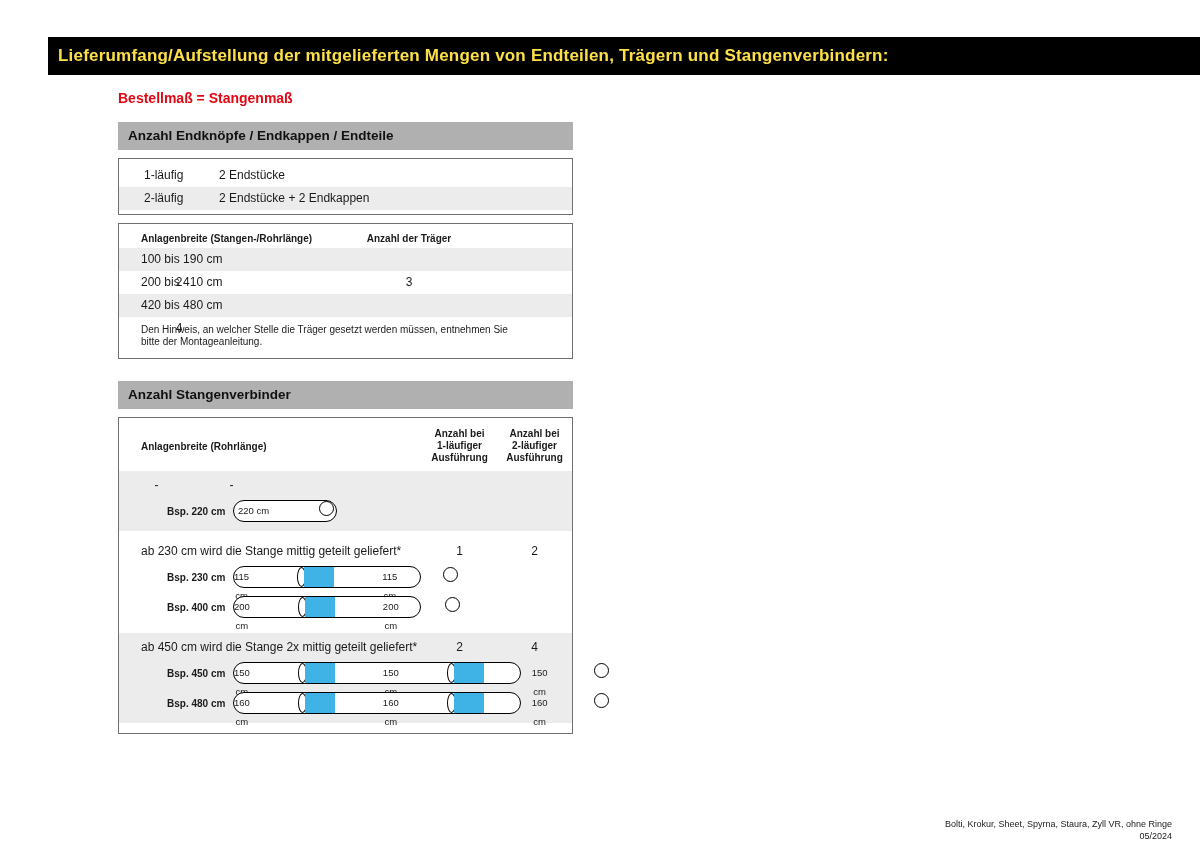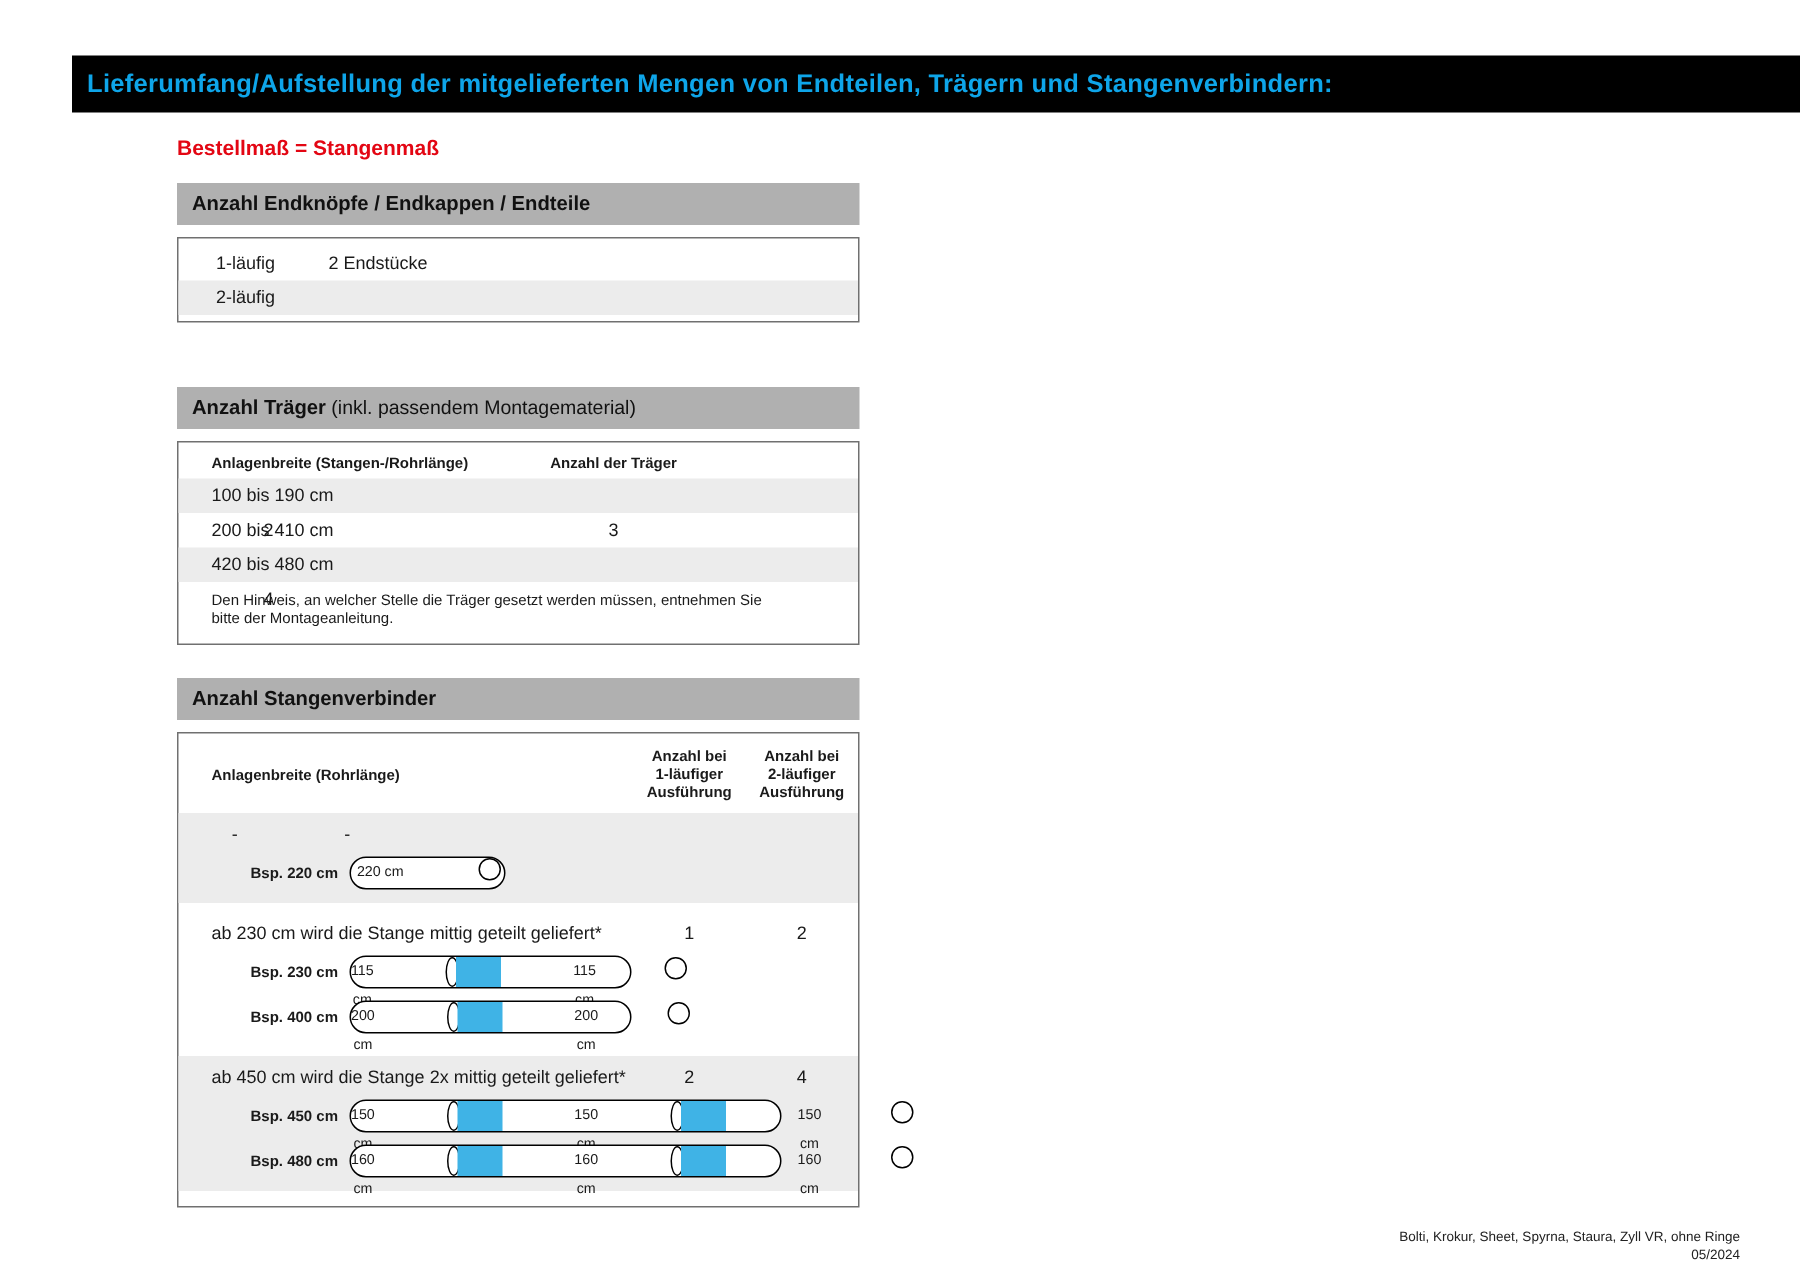"Lieferumfang/Aufstellung der" .top-bar { color: #0ea5e9 -> #fde047 }
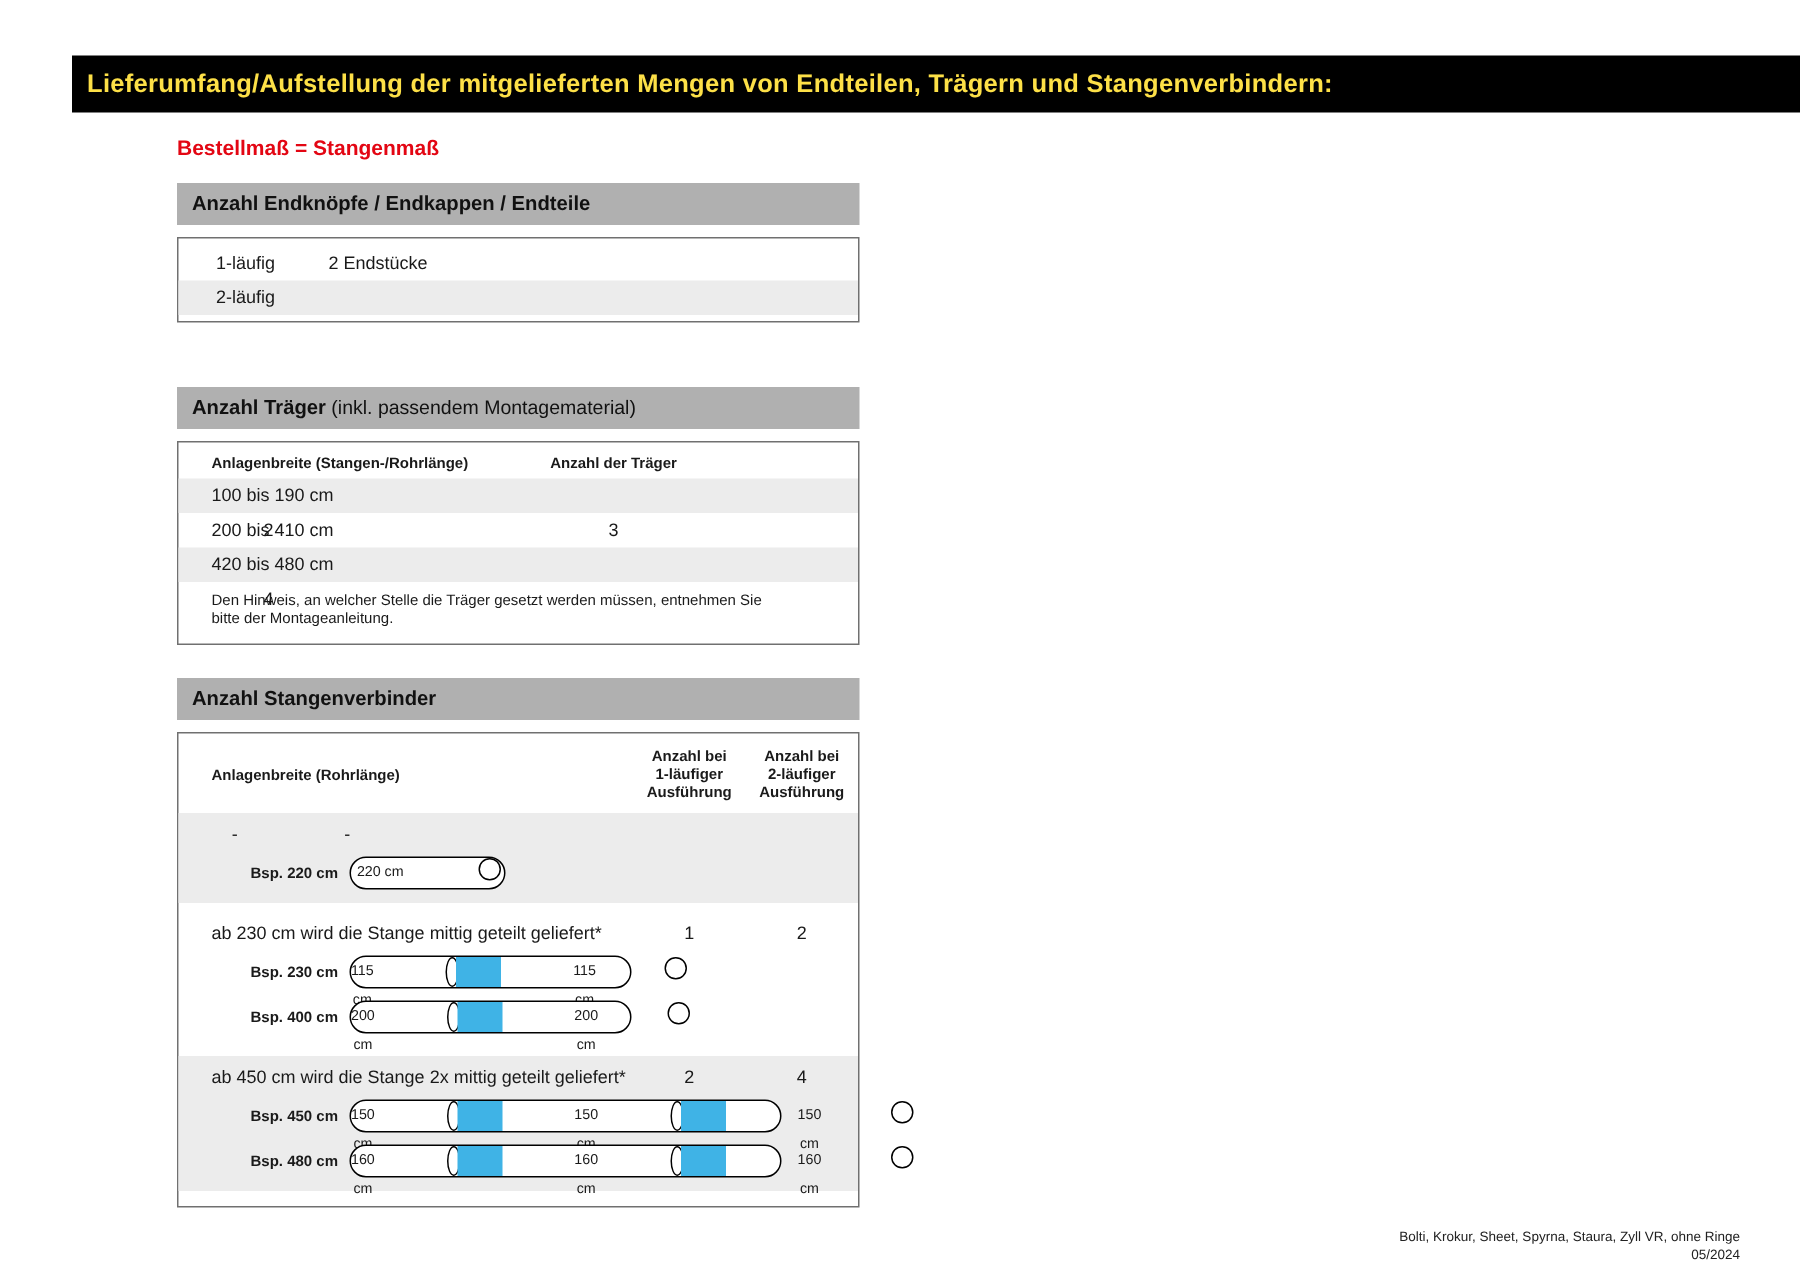"2 Endstücke + 2 Endkappen" span.e-val { html: none -> <span>2 Endstücke + 2 Endkappen</span> }
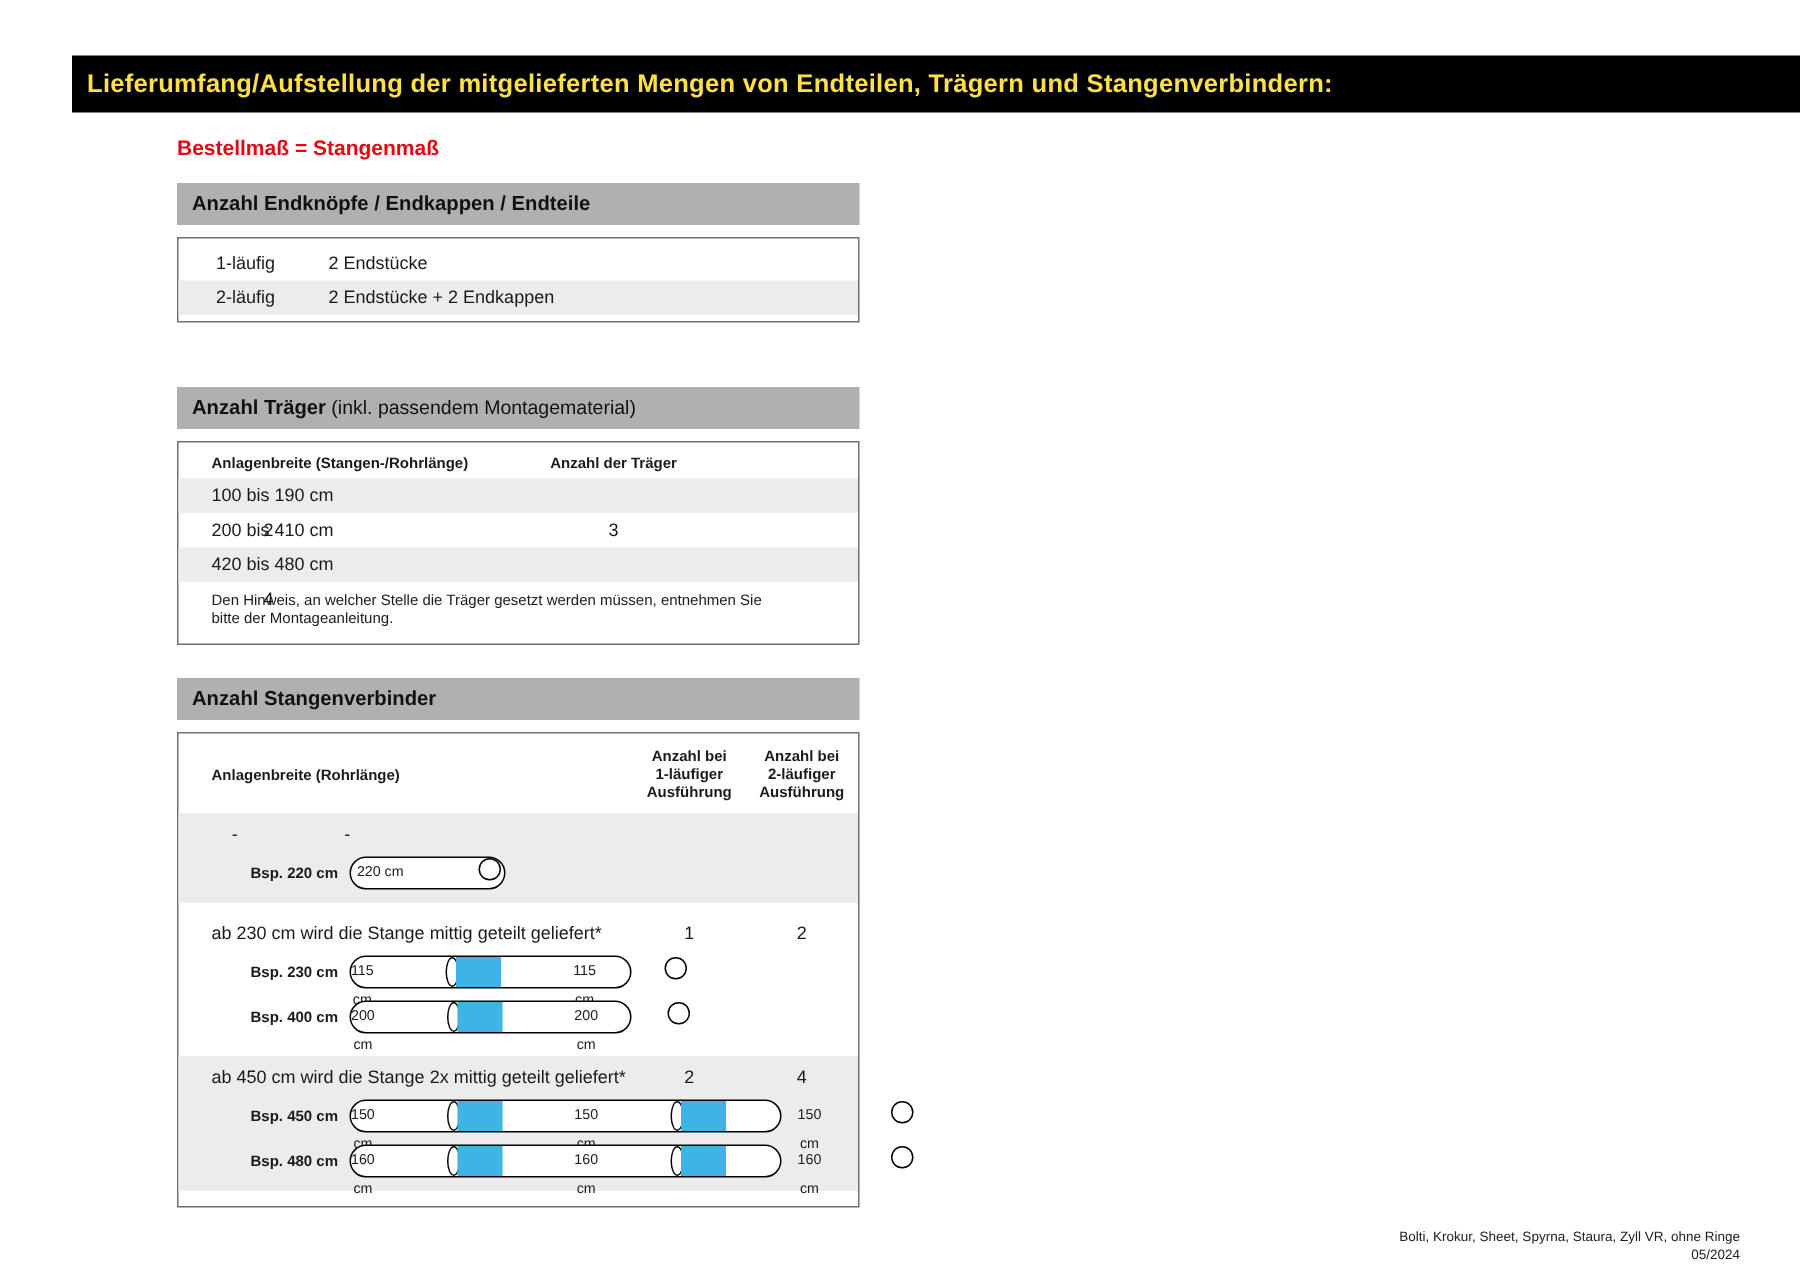"Anzahl Träger (inkl. passendem" div.sec-bar { html: <div> <span>Anzahl Träger</span><span> (inkl. passendem Montagematerial)</span> </div> -> none }
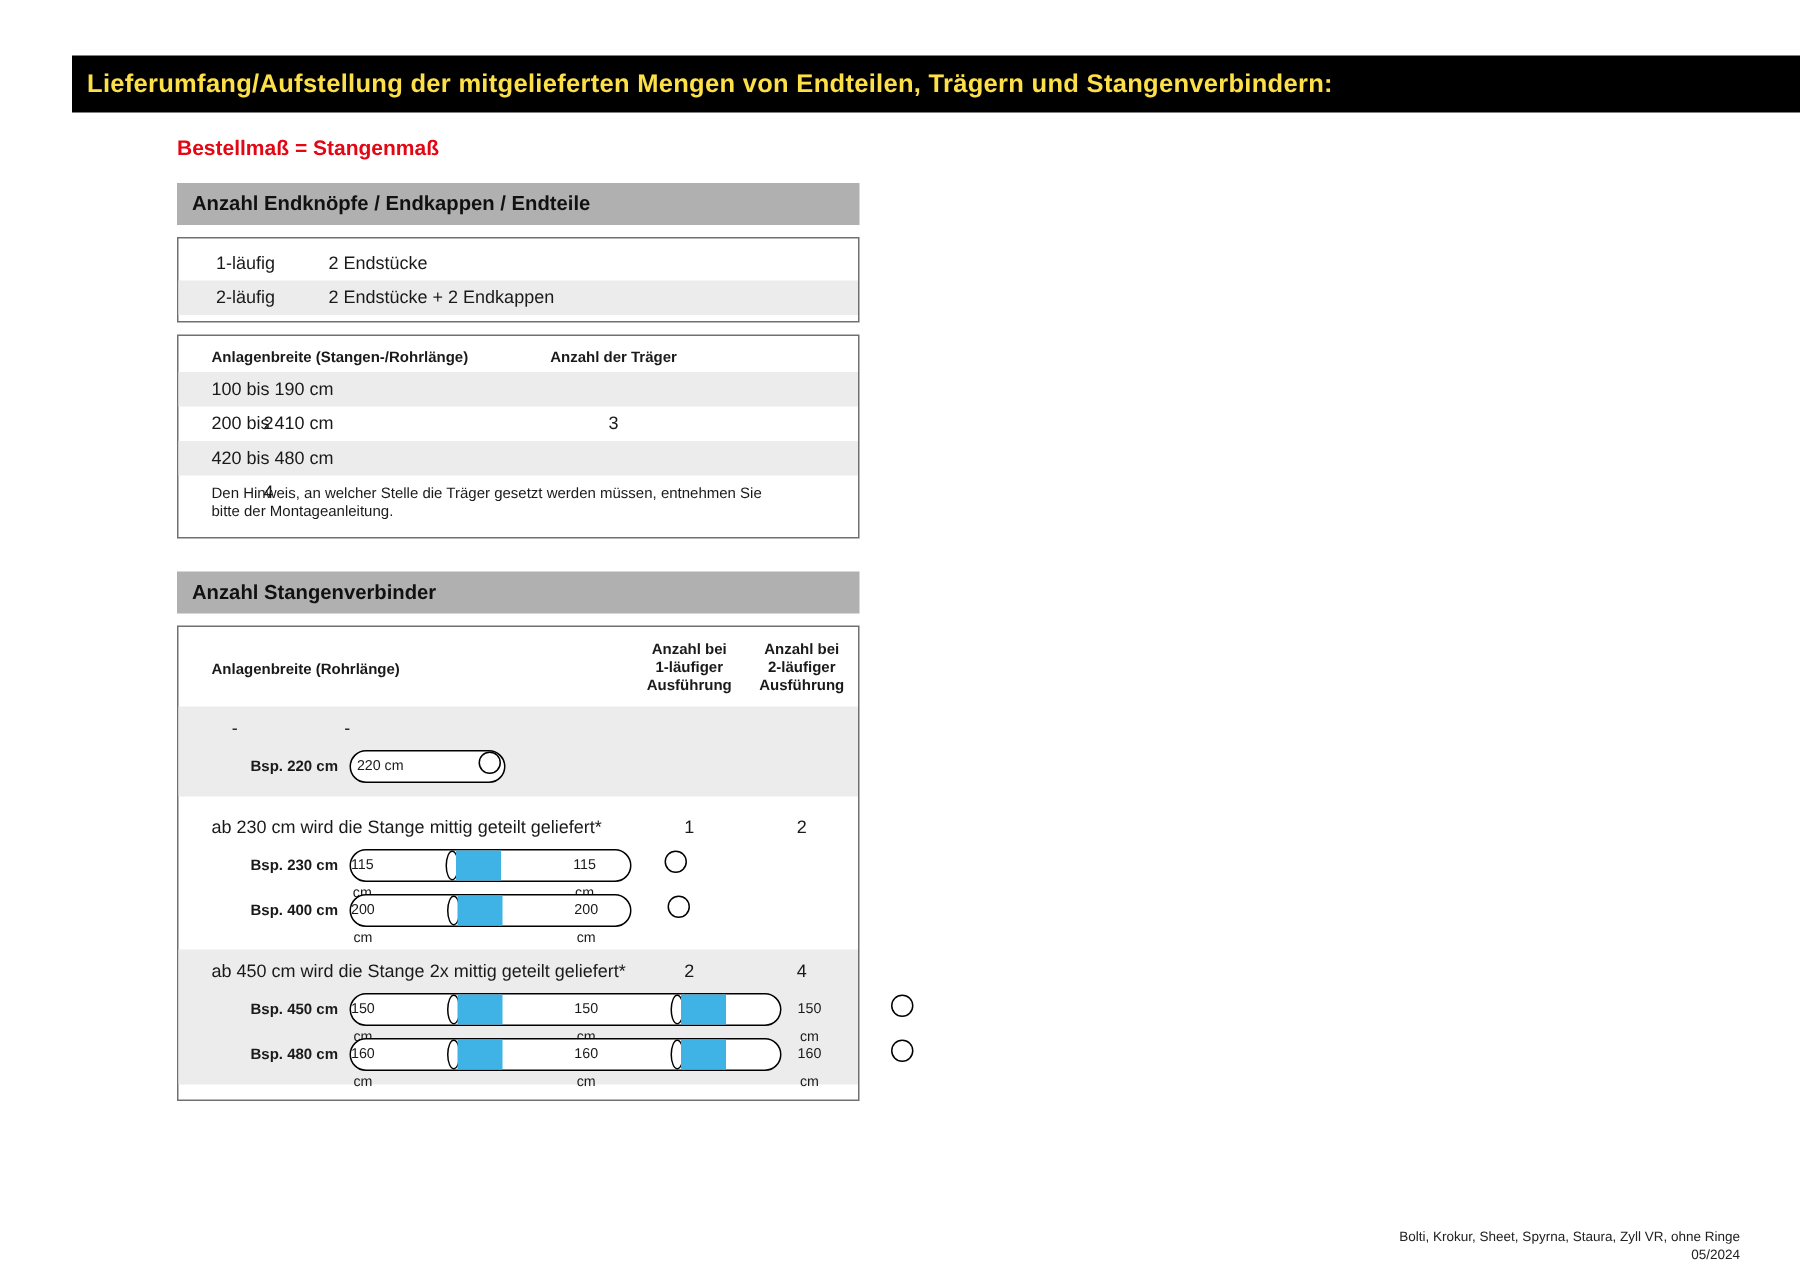"Bolti, Krokur, Sheet, Spyrna, Staura," .footer { right: 40px -> 28px }
